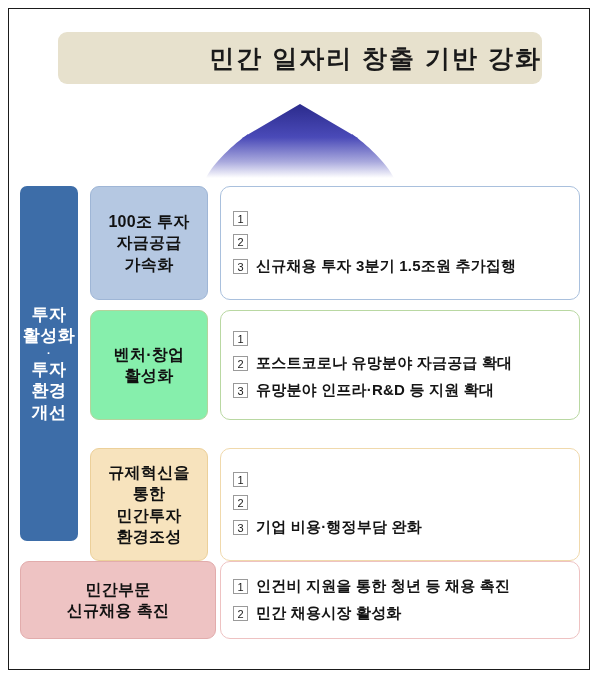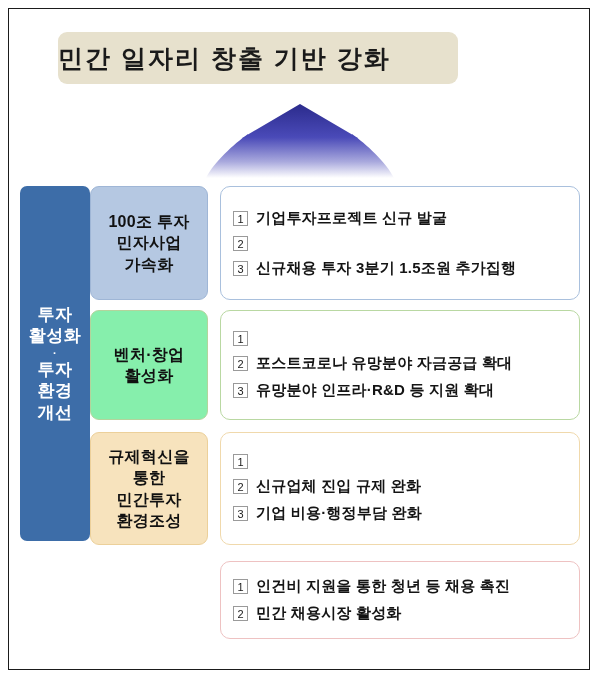"민간 일자리 창출 기반 강화" .title-box { justify-content: flex-start -> flex-end; width: 400px -> 484px }
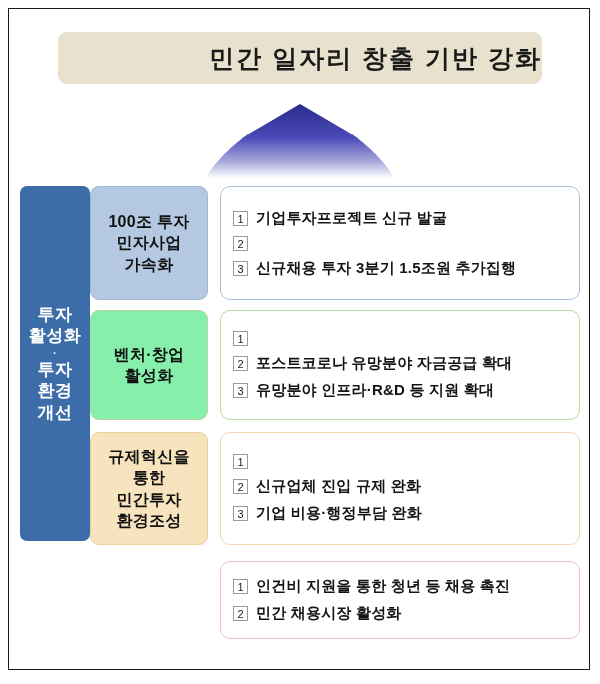"기업투자프로젝트 신규 발굴" span.detail-text { html: <span>기업투자프로젝트 신규 발굴</span> -> none }
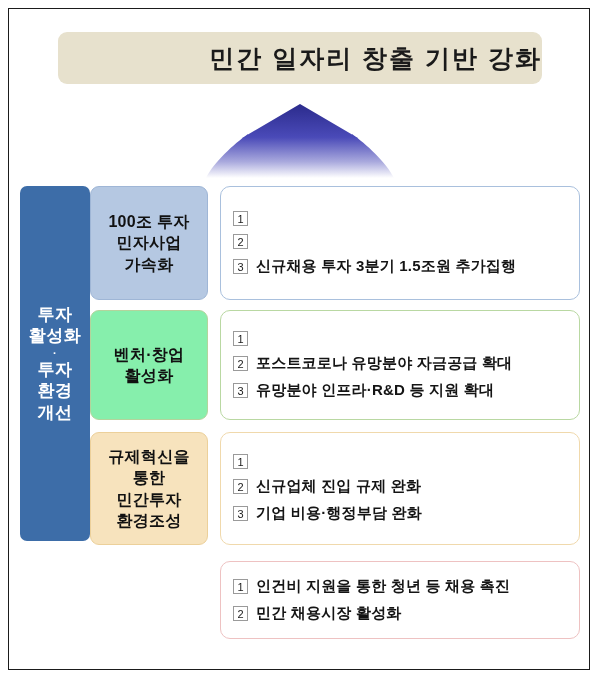"민자사업" span { text: 민자사업 -> 자금공급 }
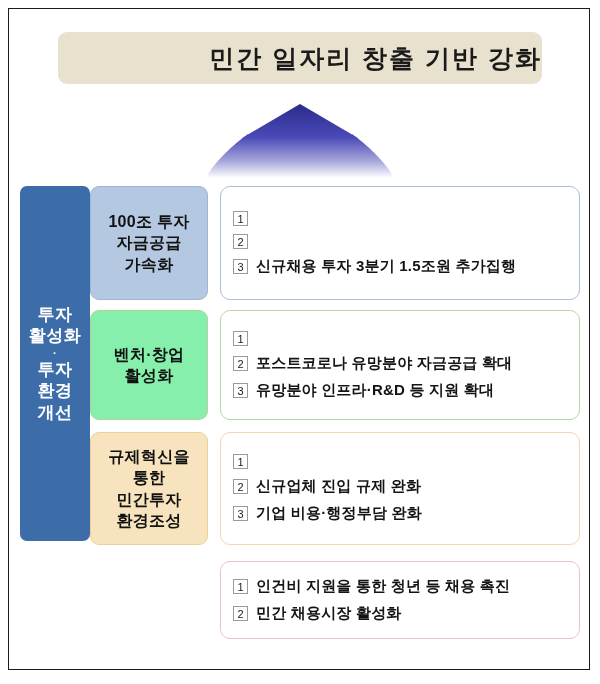"투자" .sidebar { width: 70px -> 58px }
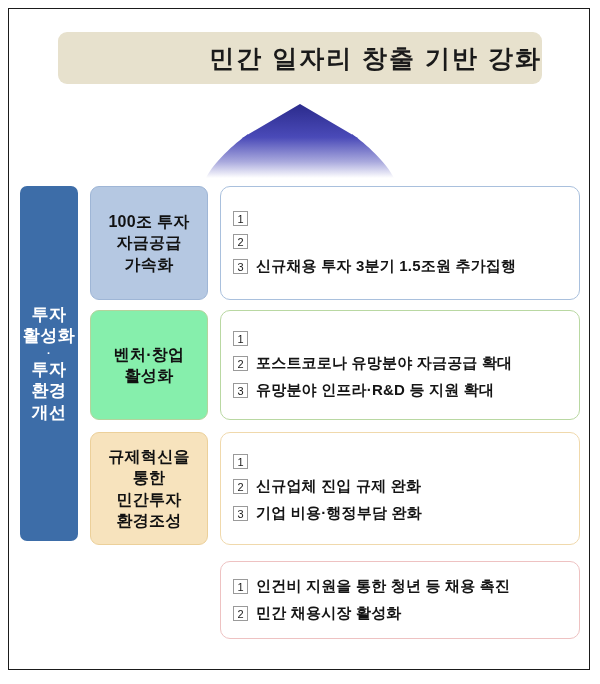"규제혁신을" div.row { top: 432px -> 448px }
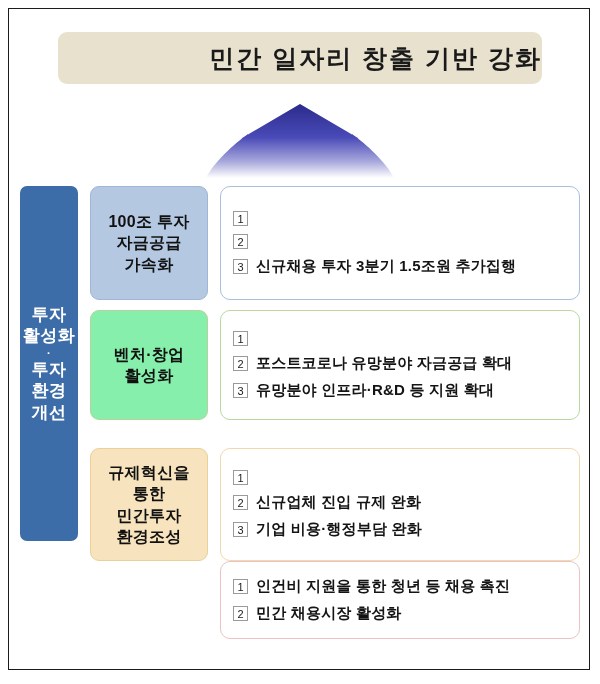"신규업체 진입 규제 완화" span.detail-text { html: <span>신규업체 진입 규제 완화</span> -> none }
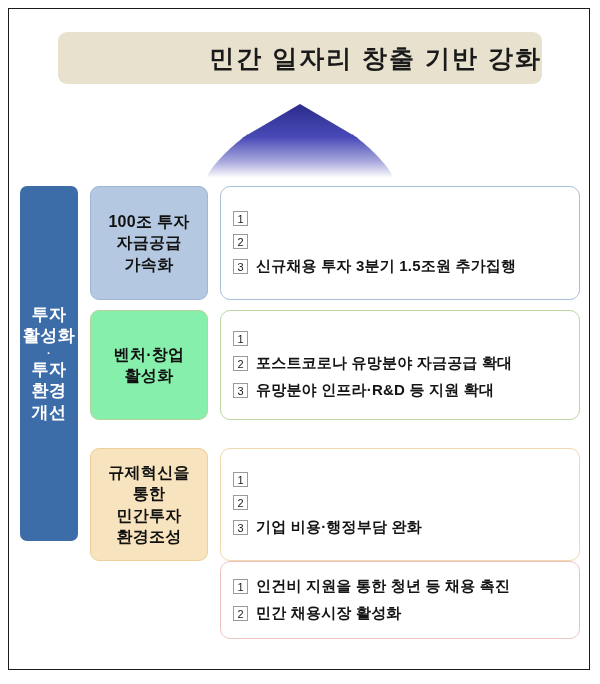"민간부문" div.bottom-cat { html: none -> <div> <div> <span>민간부문</span><br> <span>신규채용 촉진</span> </div> </div> }
